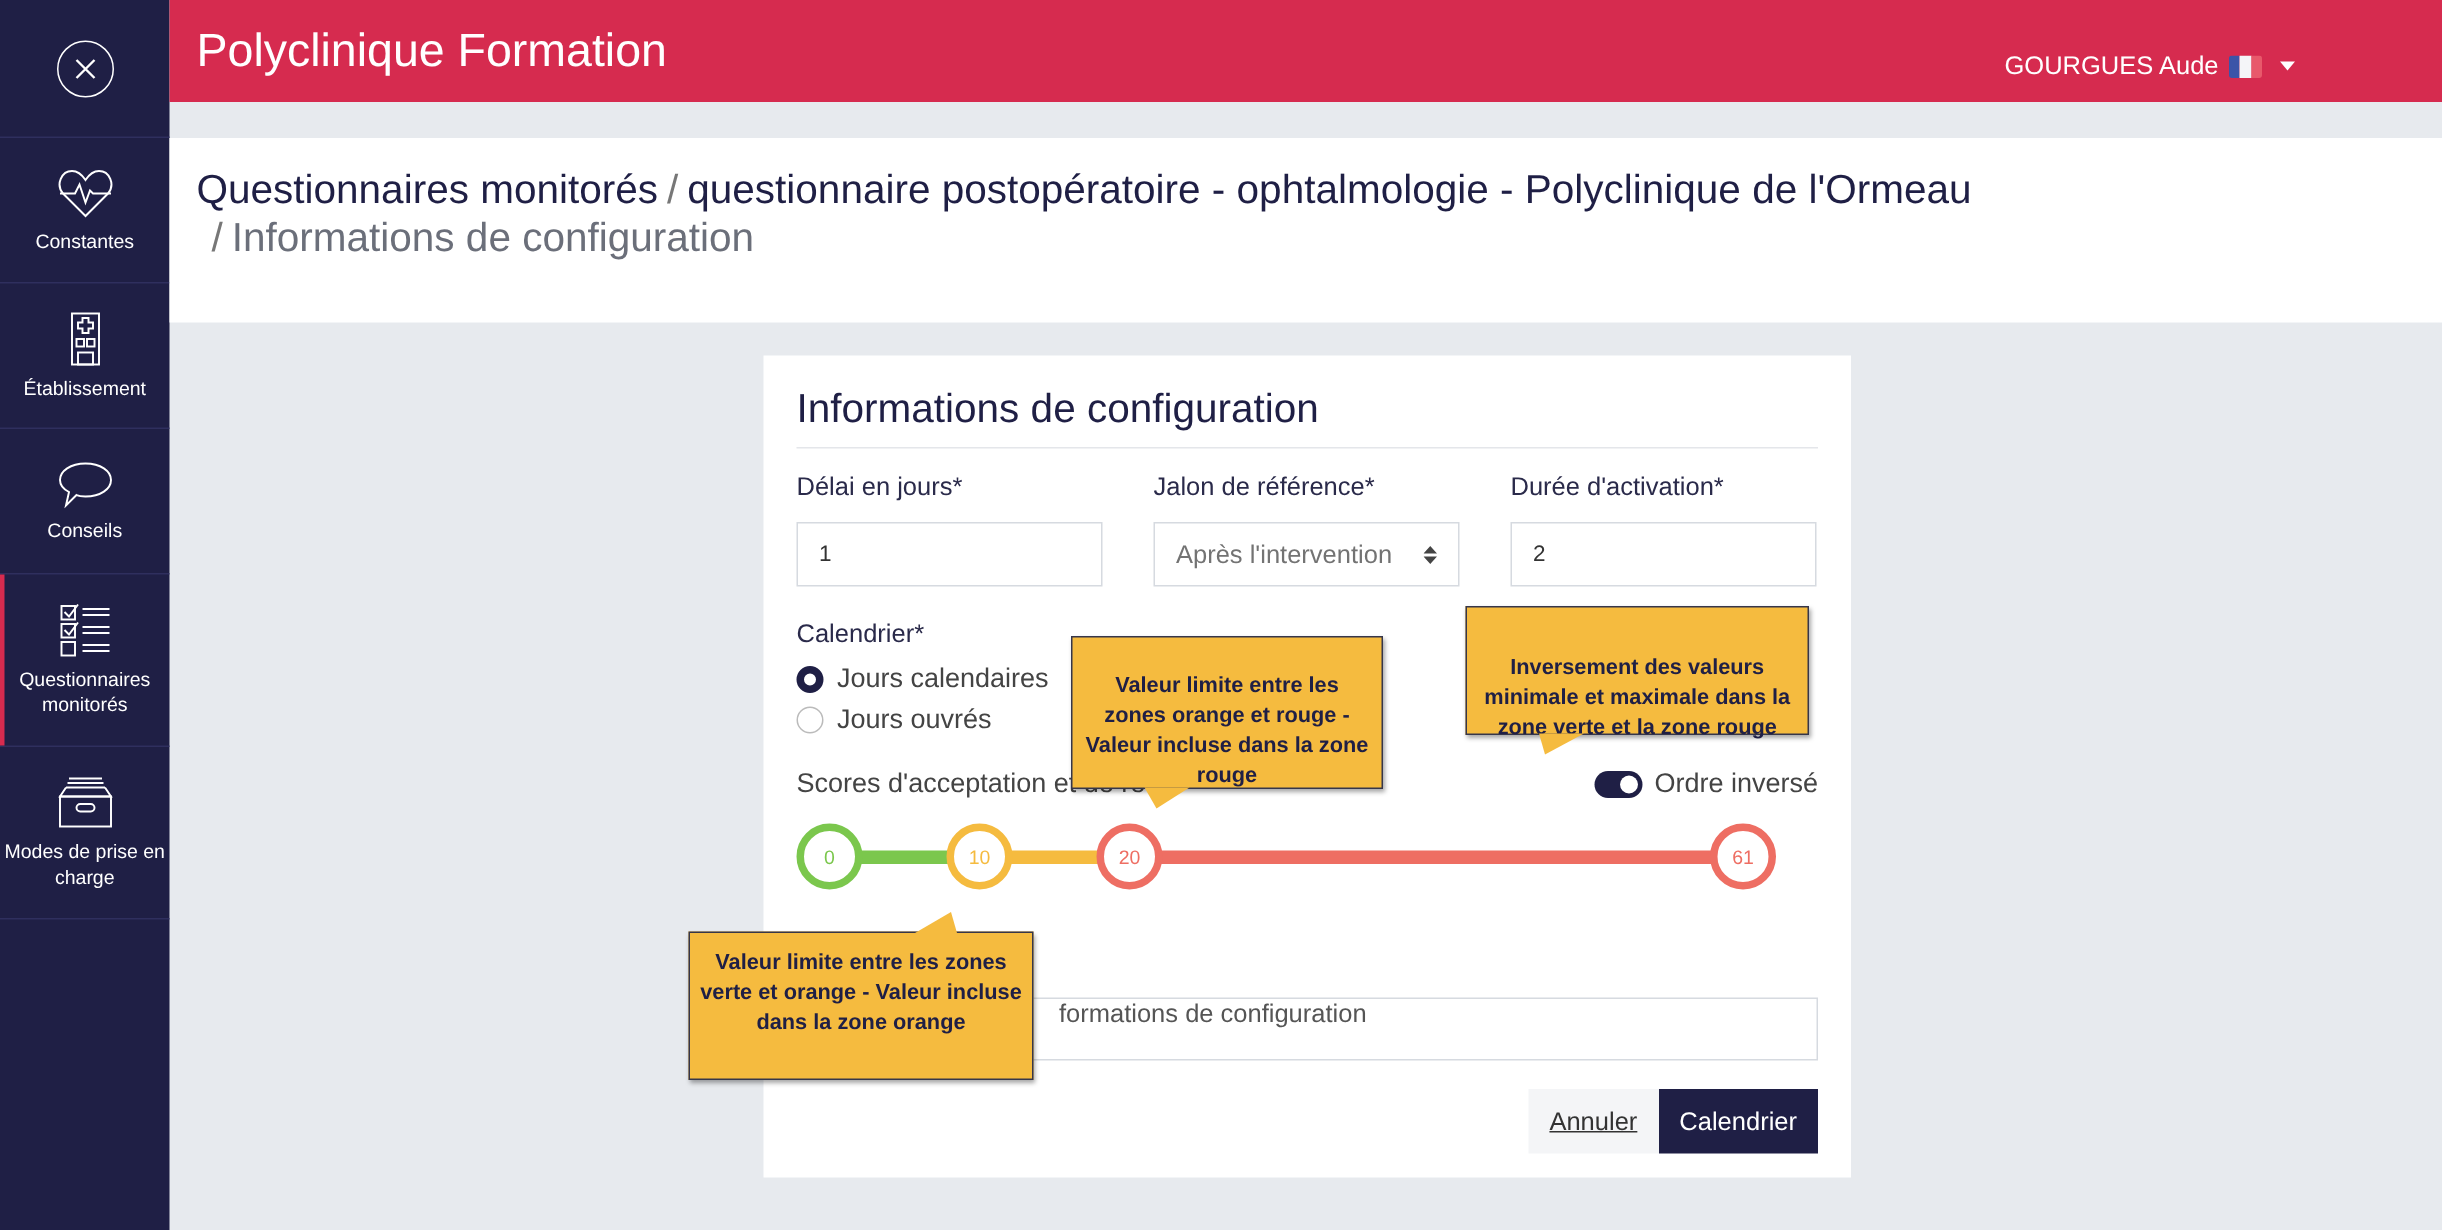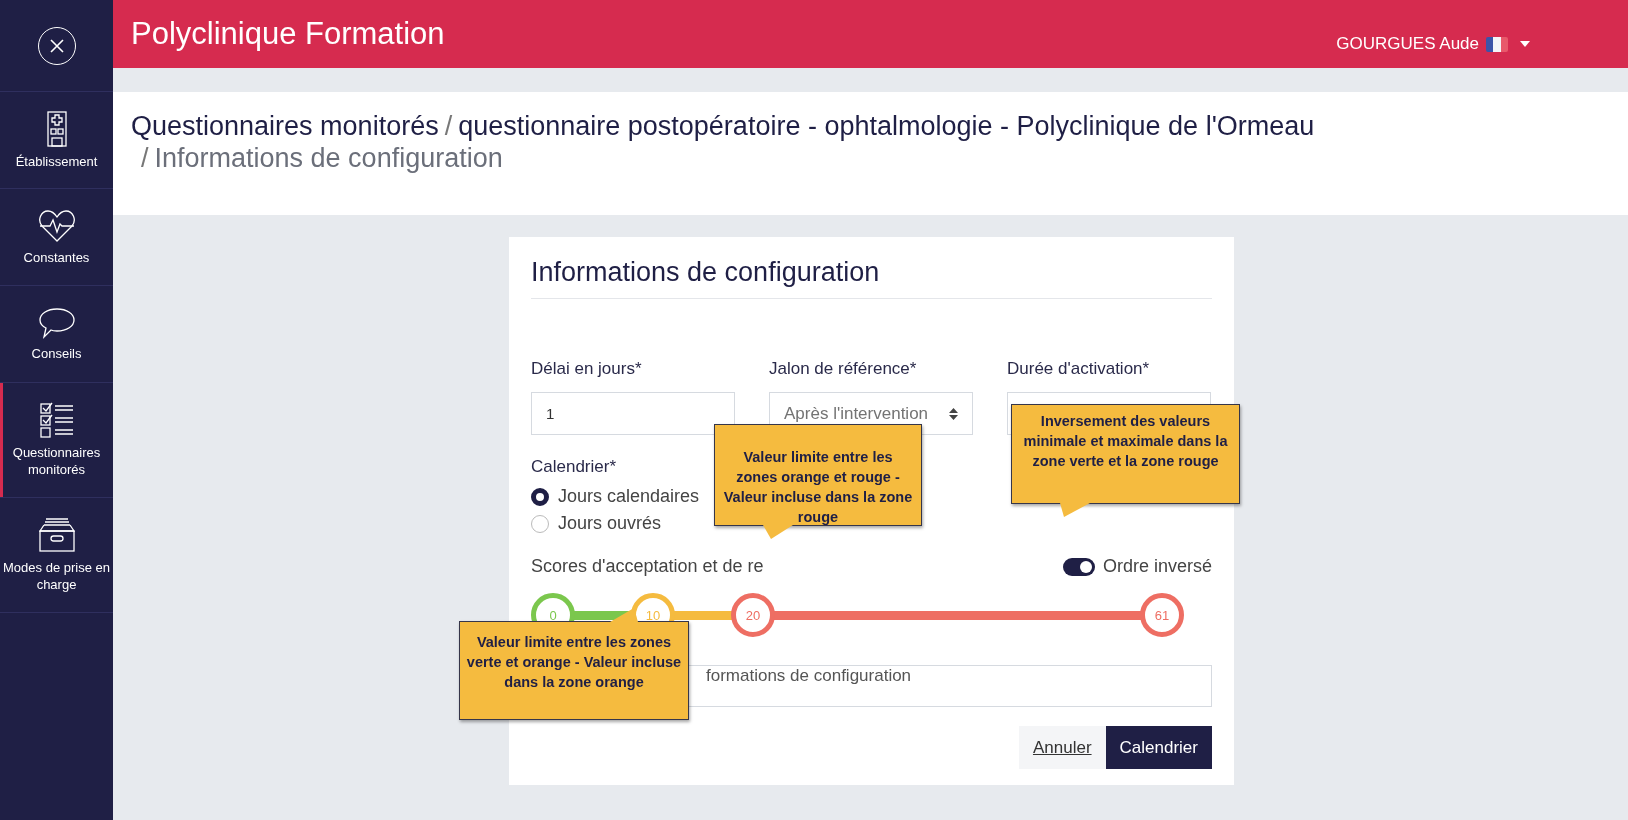"Établissement" div.nav-item { order: before "Constantes" -> after "Constantes" }
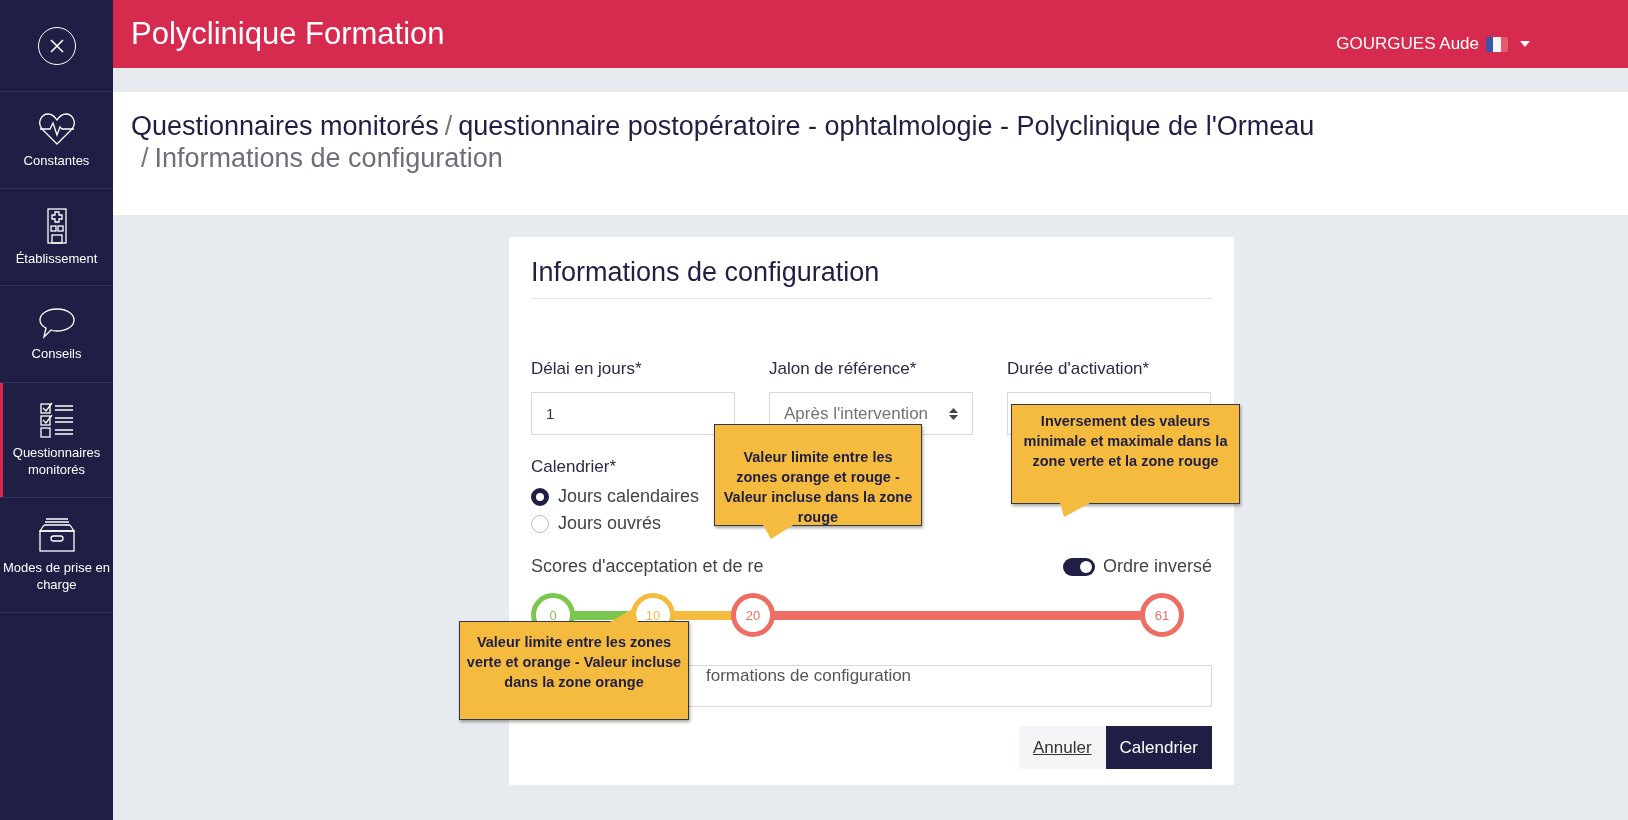"Délai en jours*" .field label { margin-top: 44px -> none }
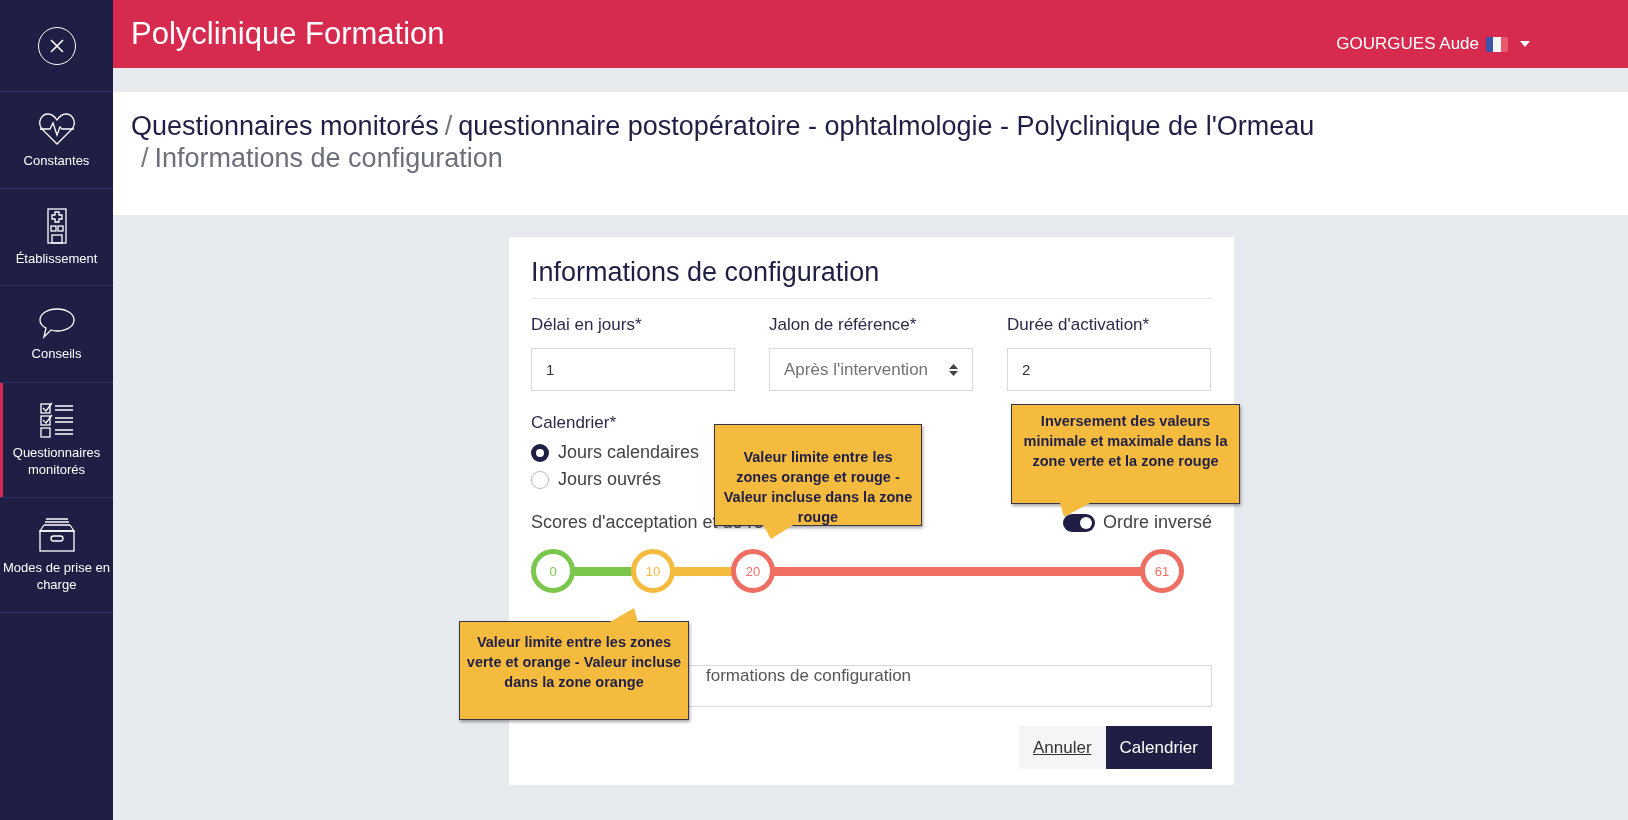"Inversement des valeurs minimale et" div.callout { height: 100px -> 86px; left: 1011px -> 977px; padding-top: 6px -> 30px }
